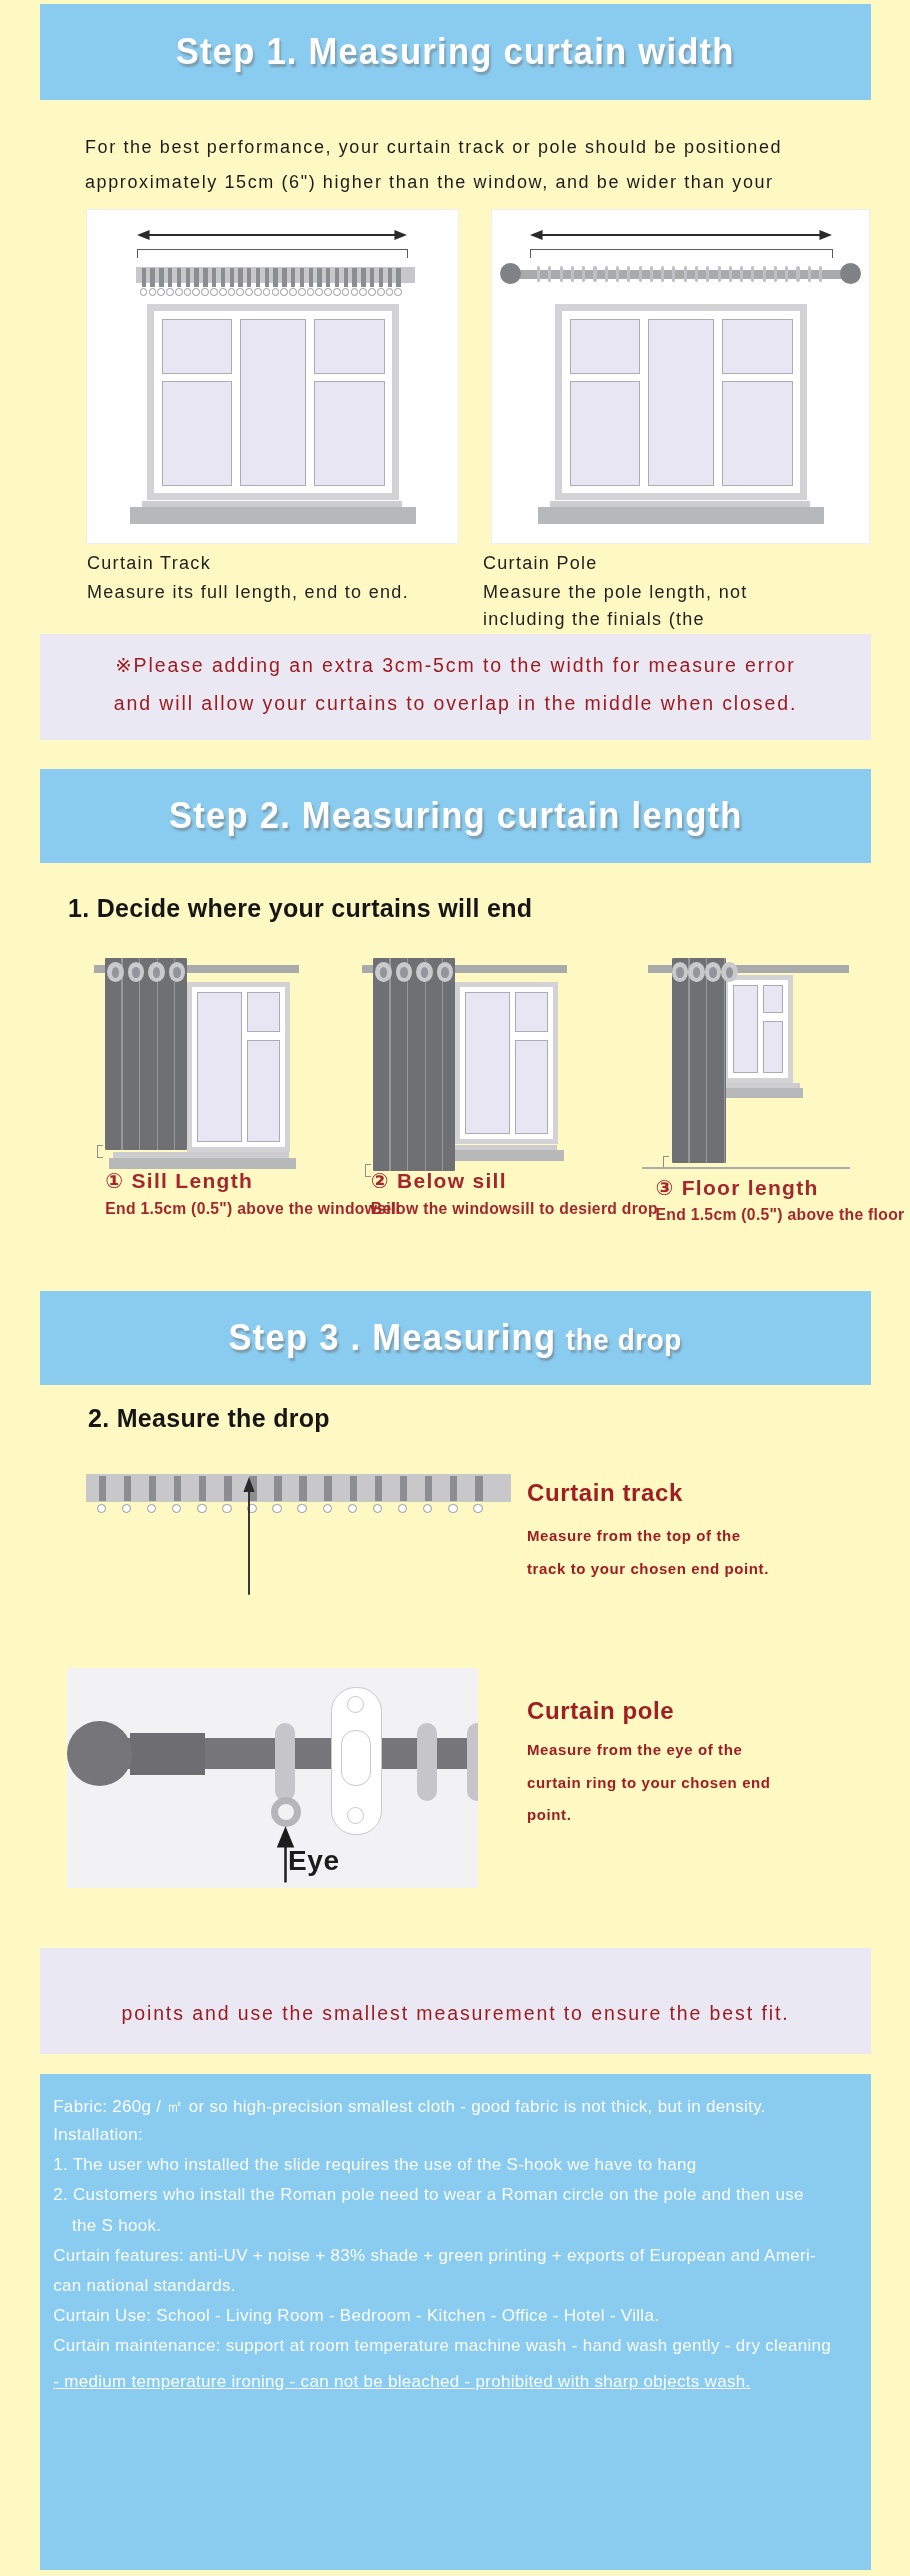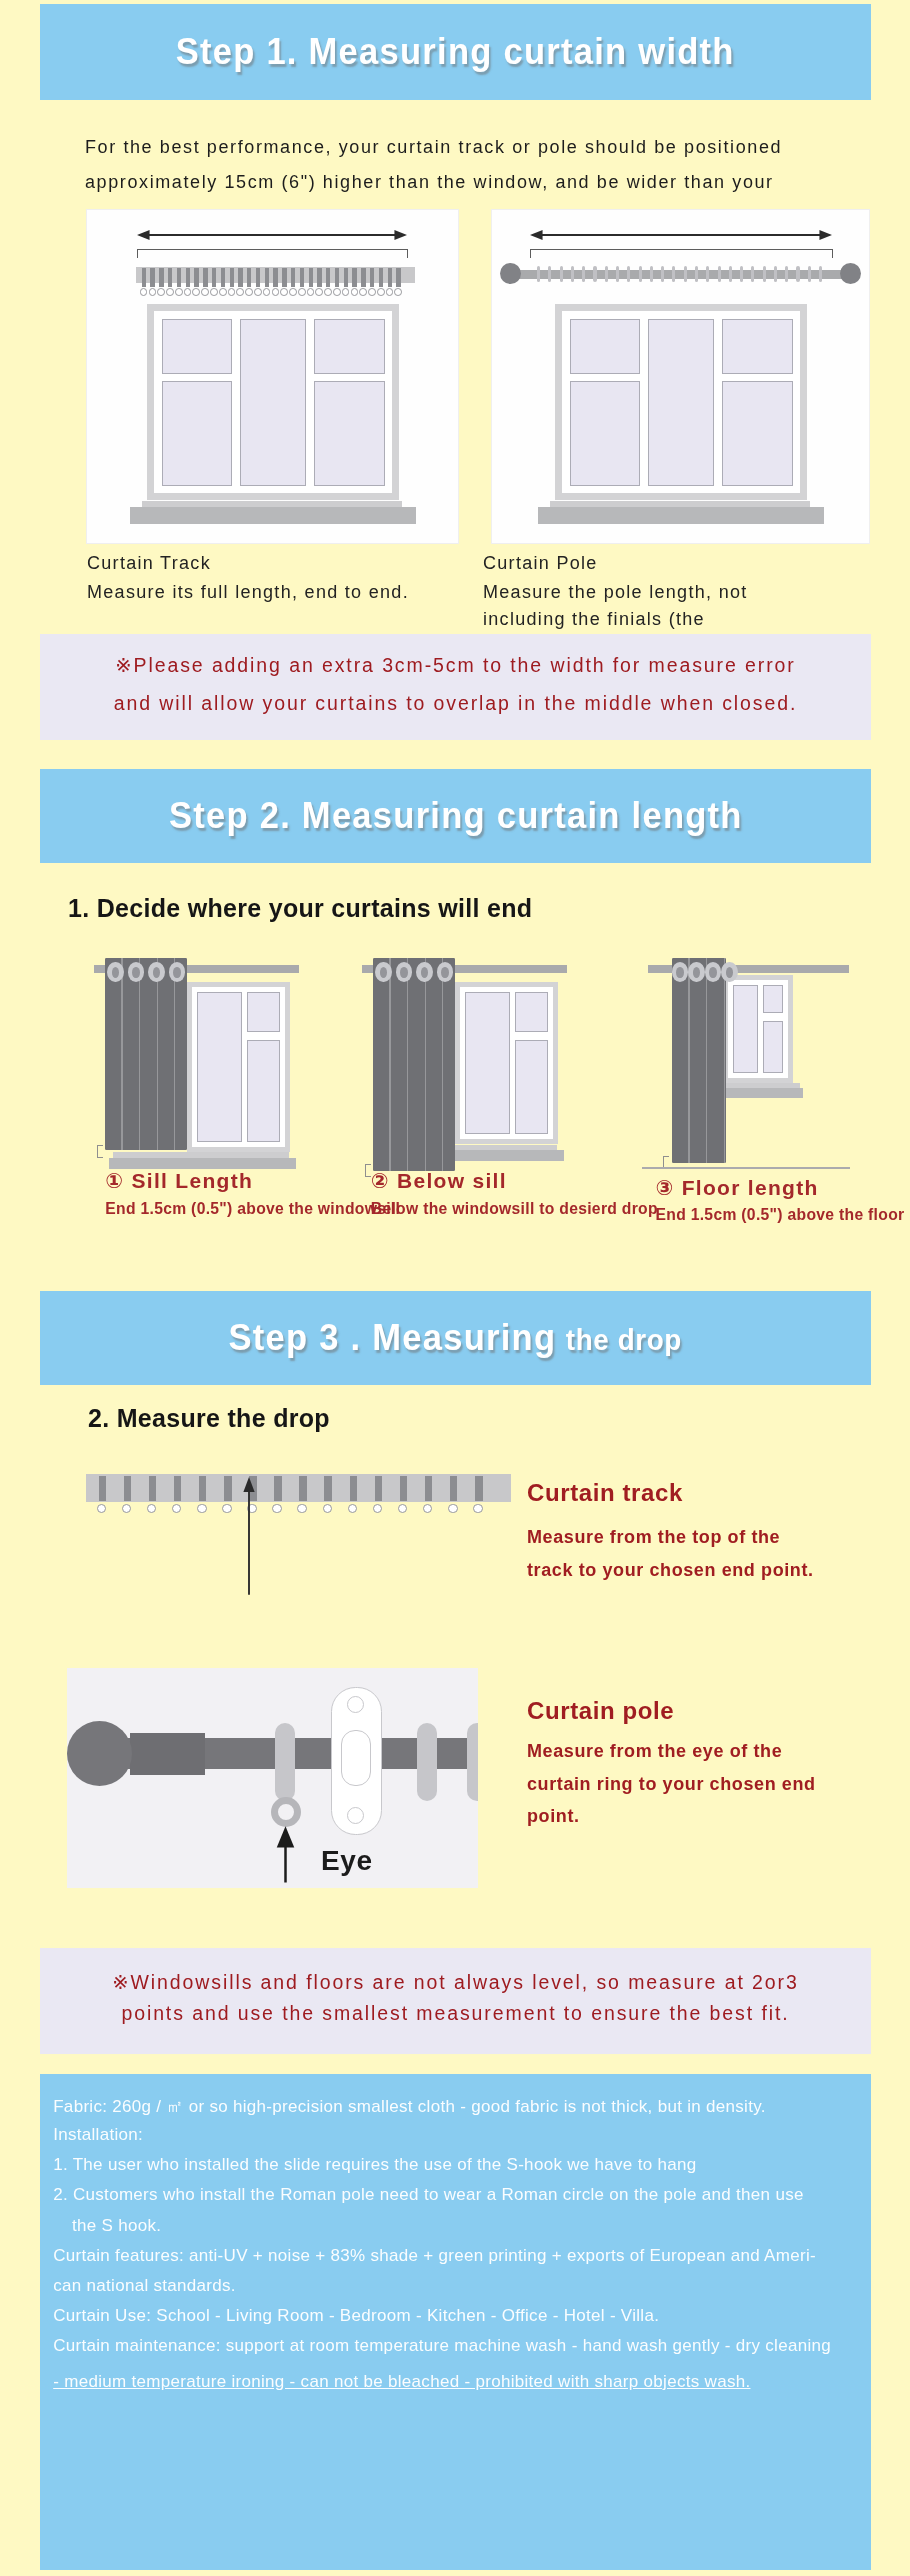"Measure from the top of" .red-line { font-size: 18px -> 15px }
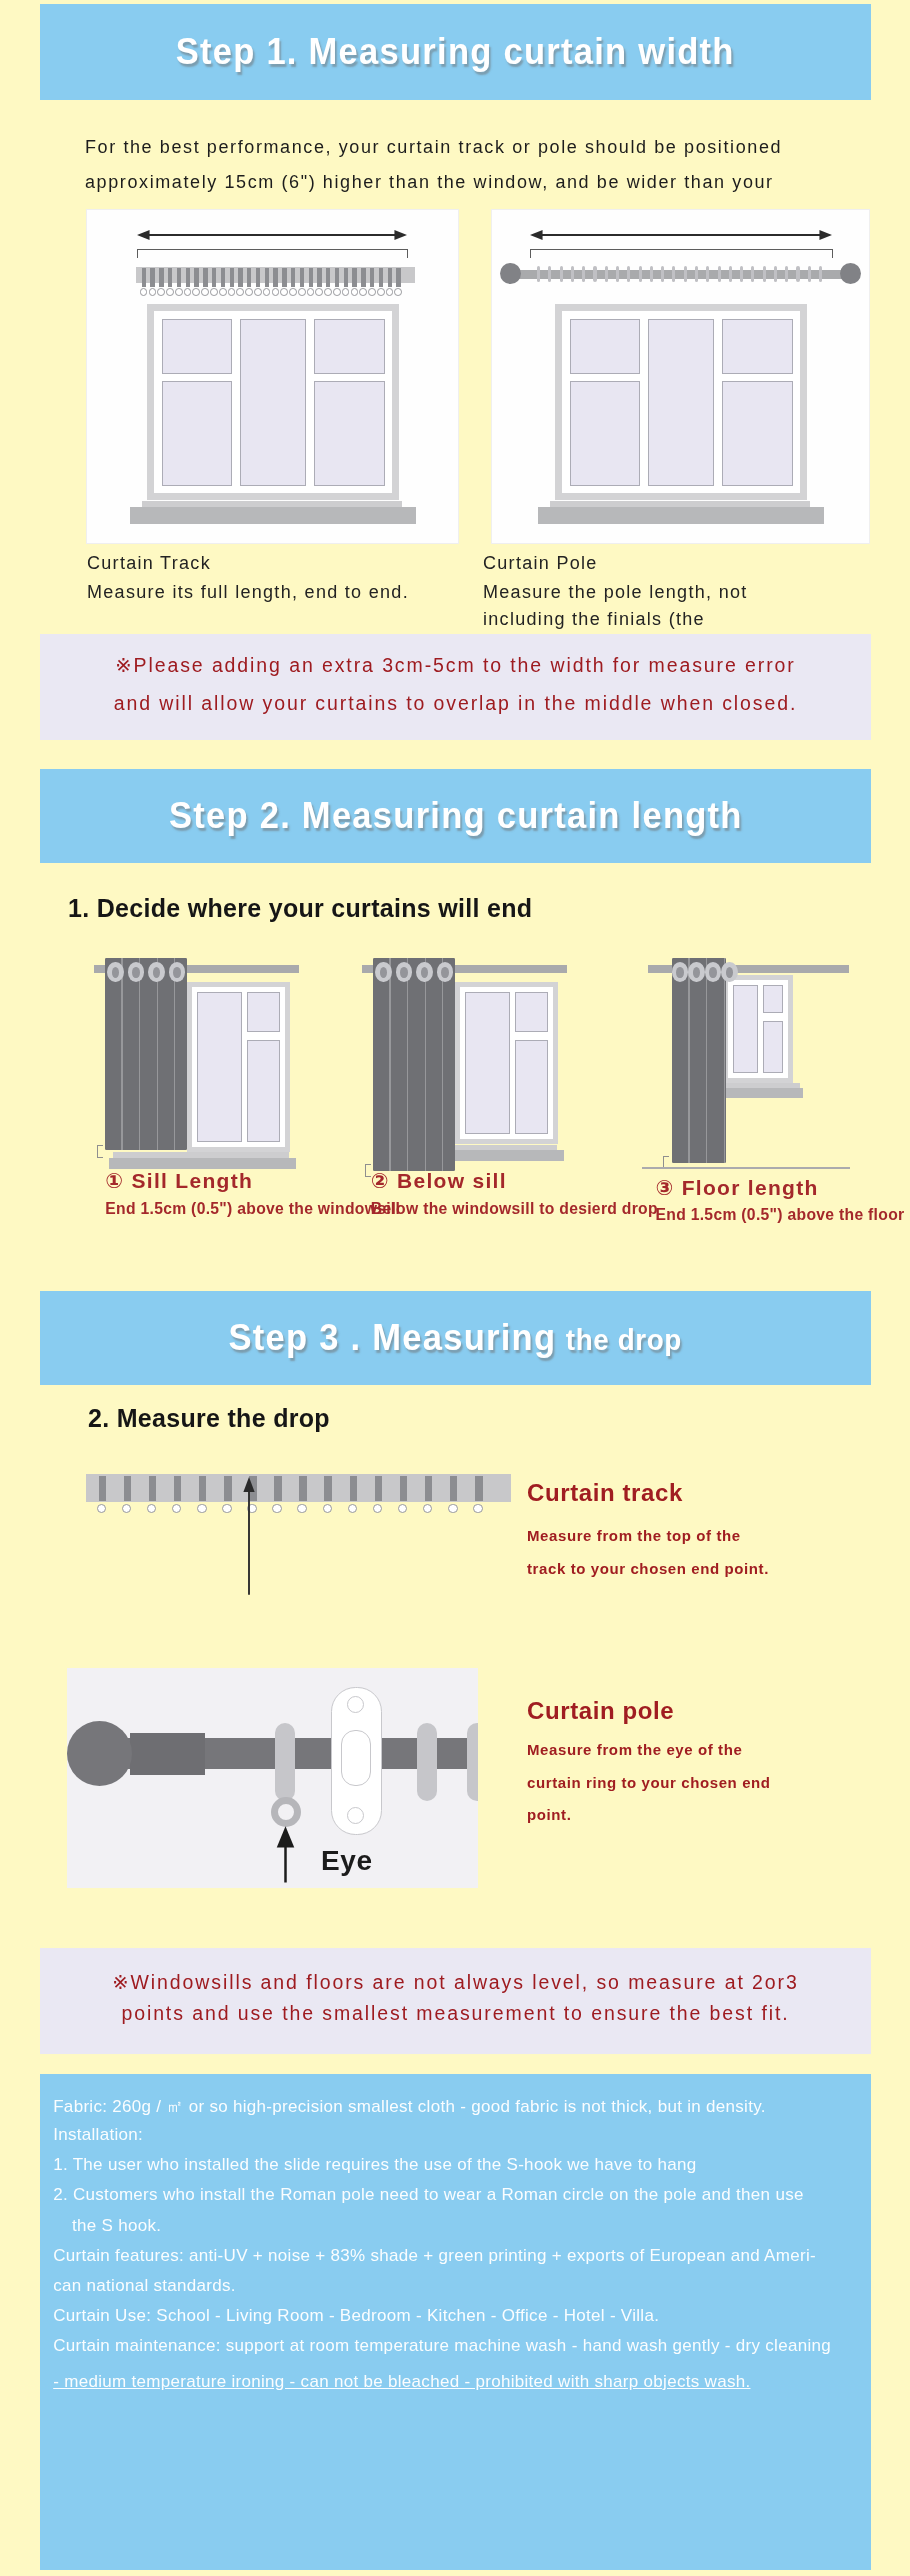"Eye" div.eye-label { left: 254px -> 221px }
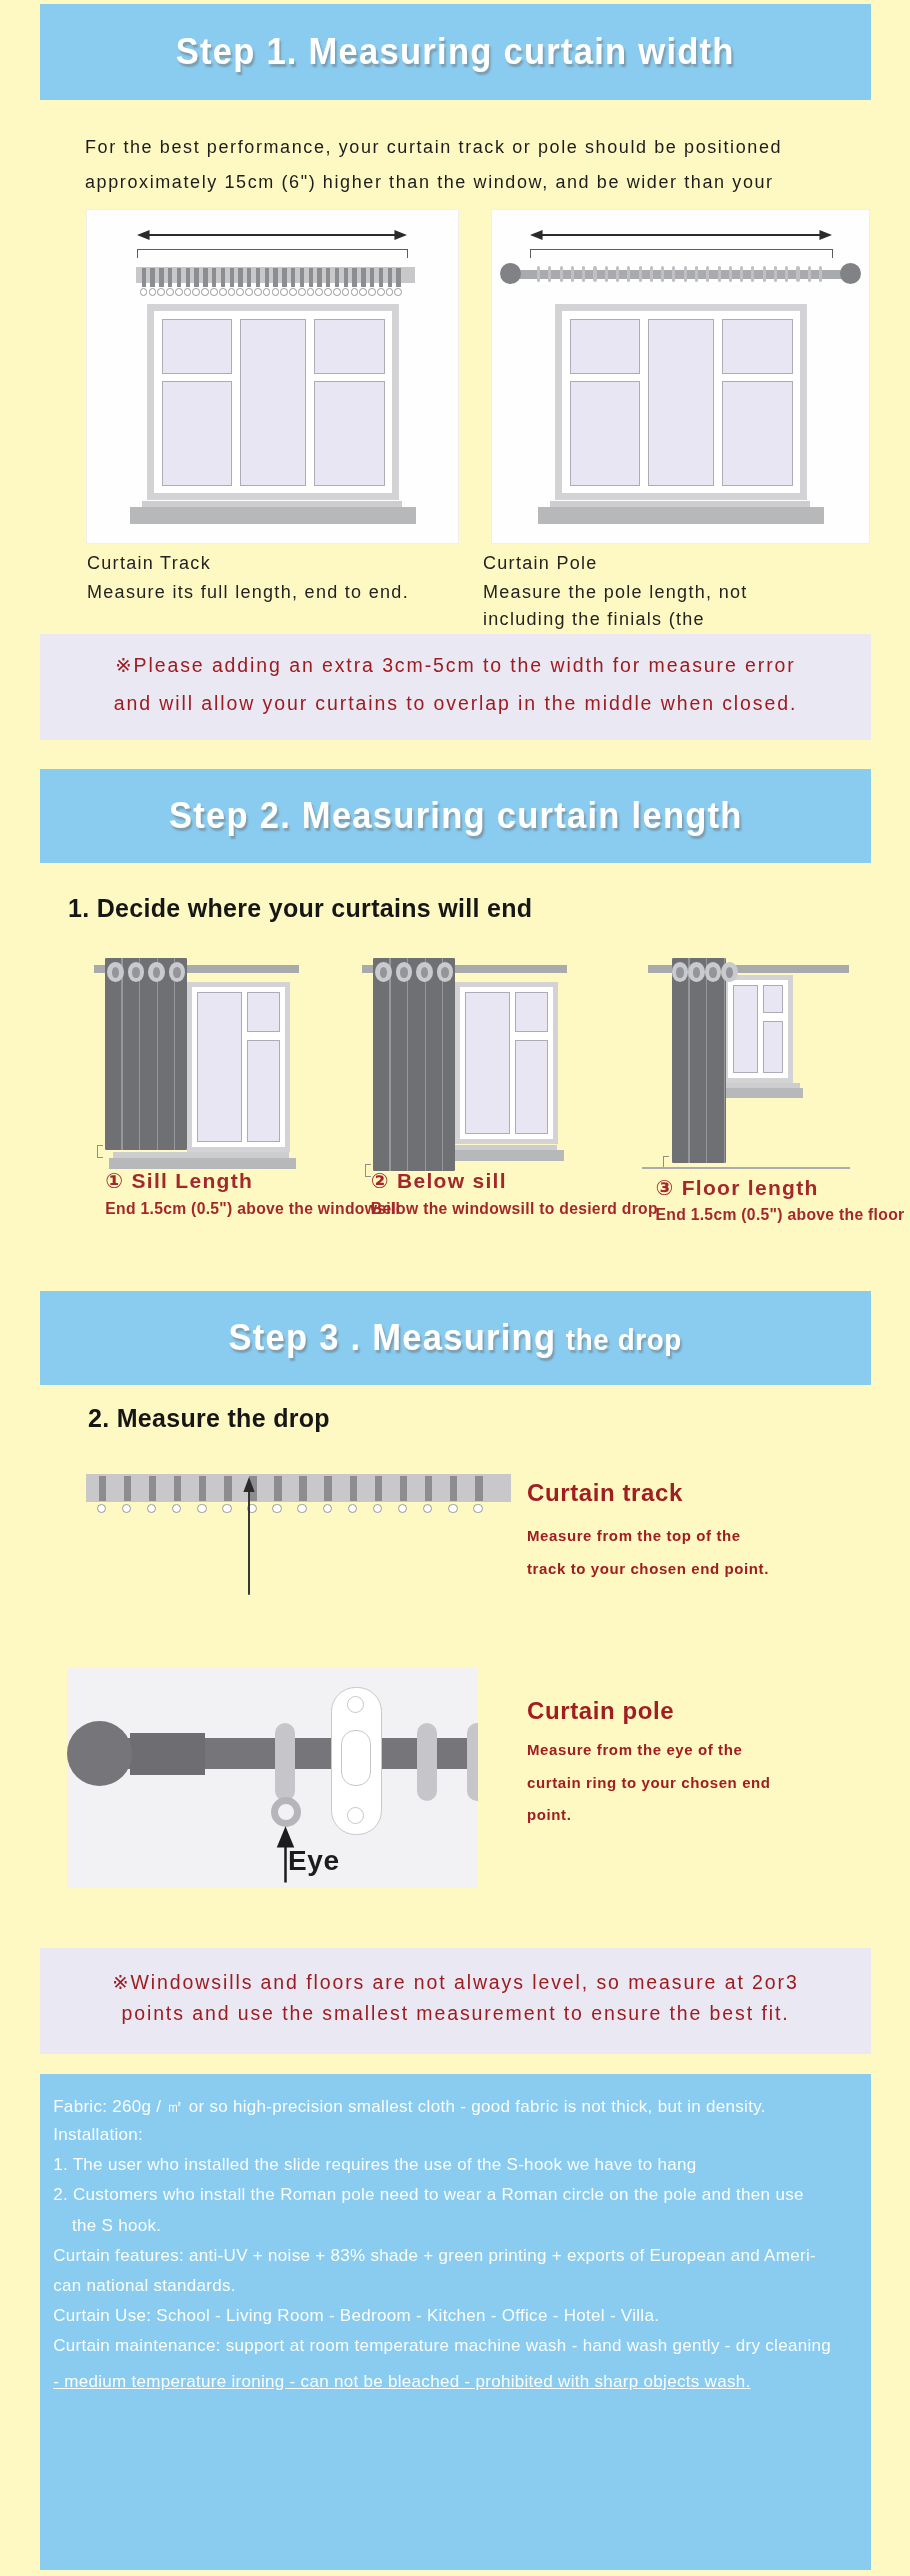"※Windowsills and floors are not" div.note-line { html: <div>※Windowsills and floors are not always level, so measure at 2or3</div> -> none }
